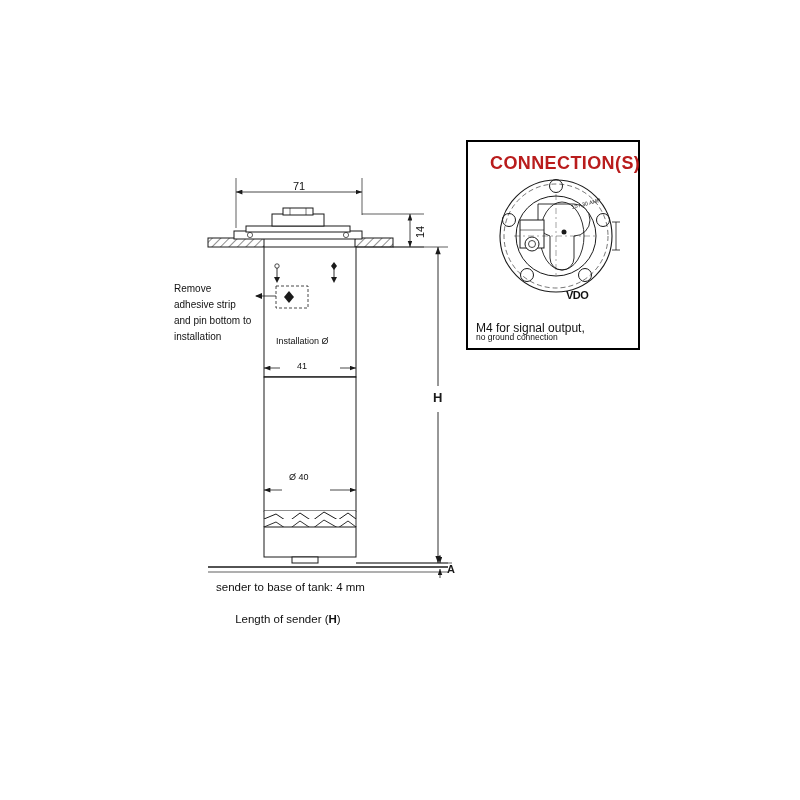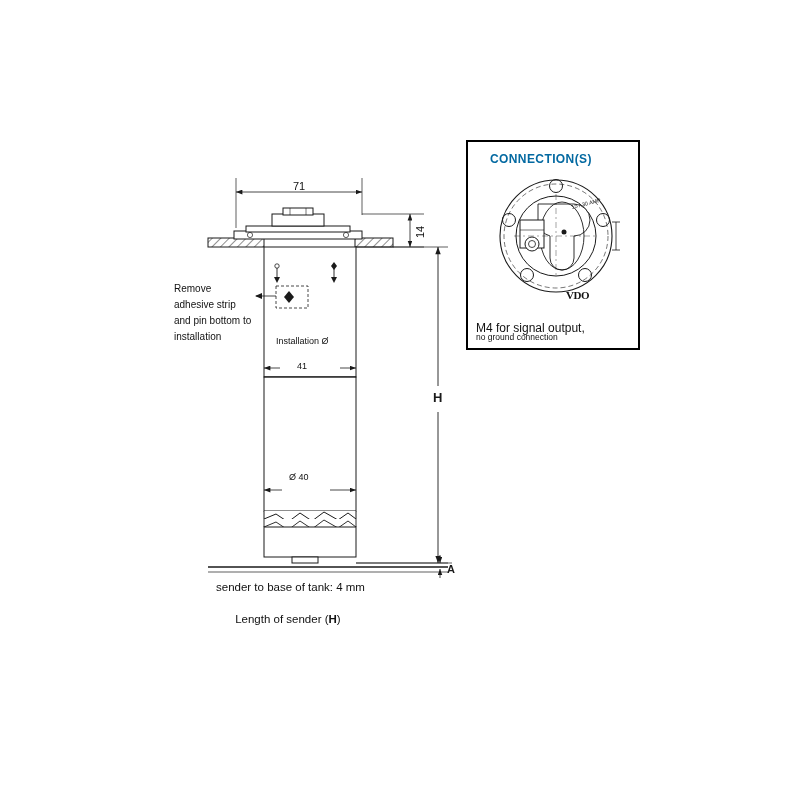"CONNECTION(S)" .conn-title { color: #0369a1 -> #b91c1c; font-size: 12px -> 18px }
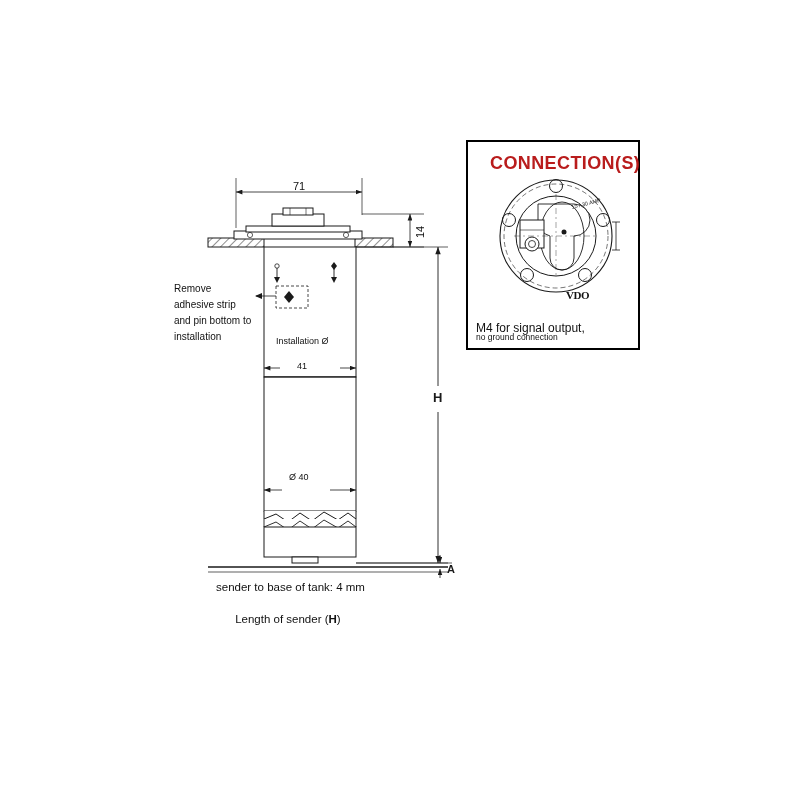"VDO" div.abs { font-family: Liberation Serif, serif -> none }
